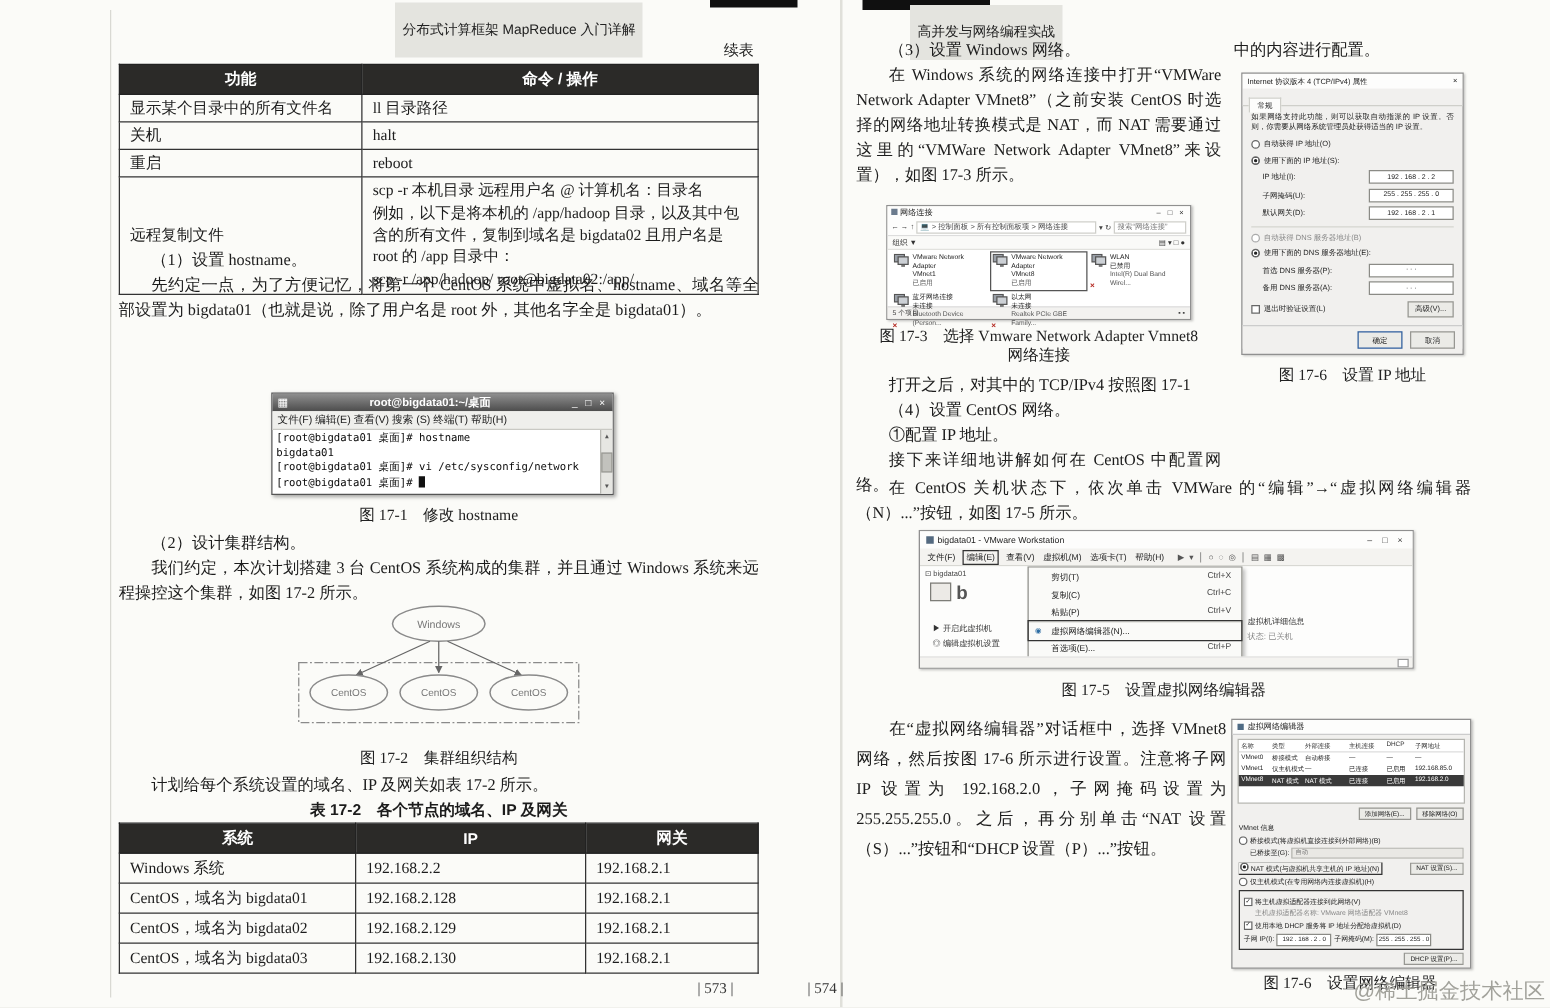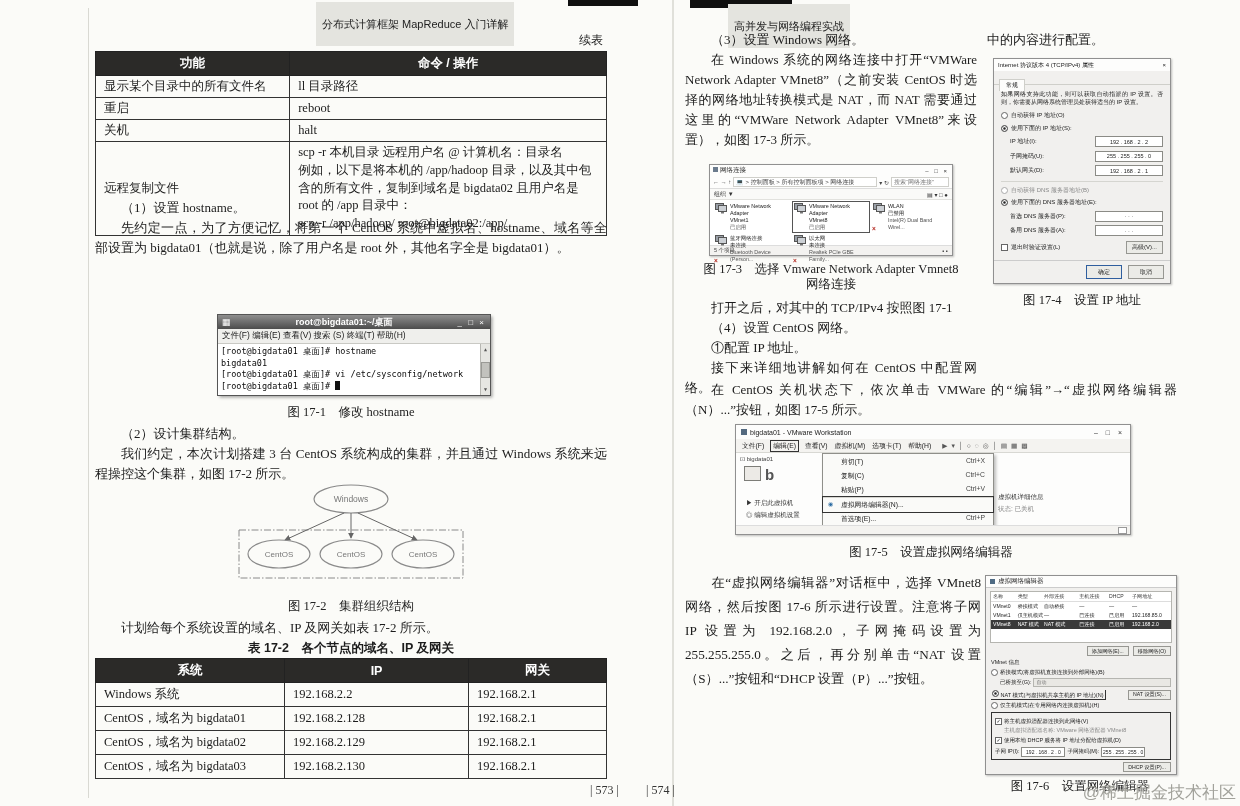"重启" tr { order: before "关机" -> after "关机" }
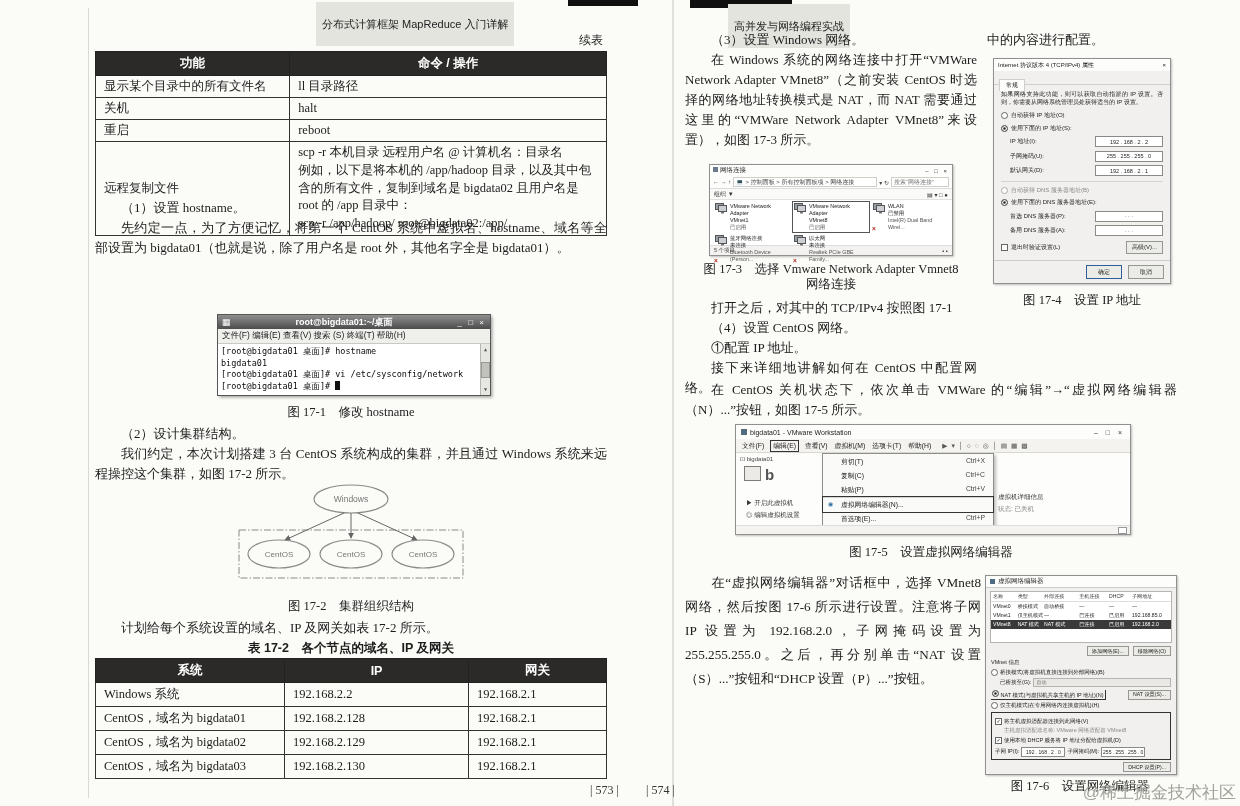"图 17-4 设置 IP 地址" div.caption { text: 17-4 -> 17-6 }
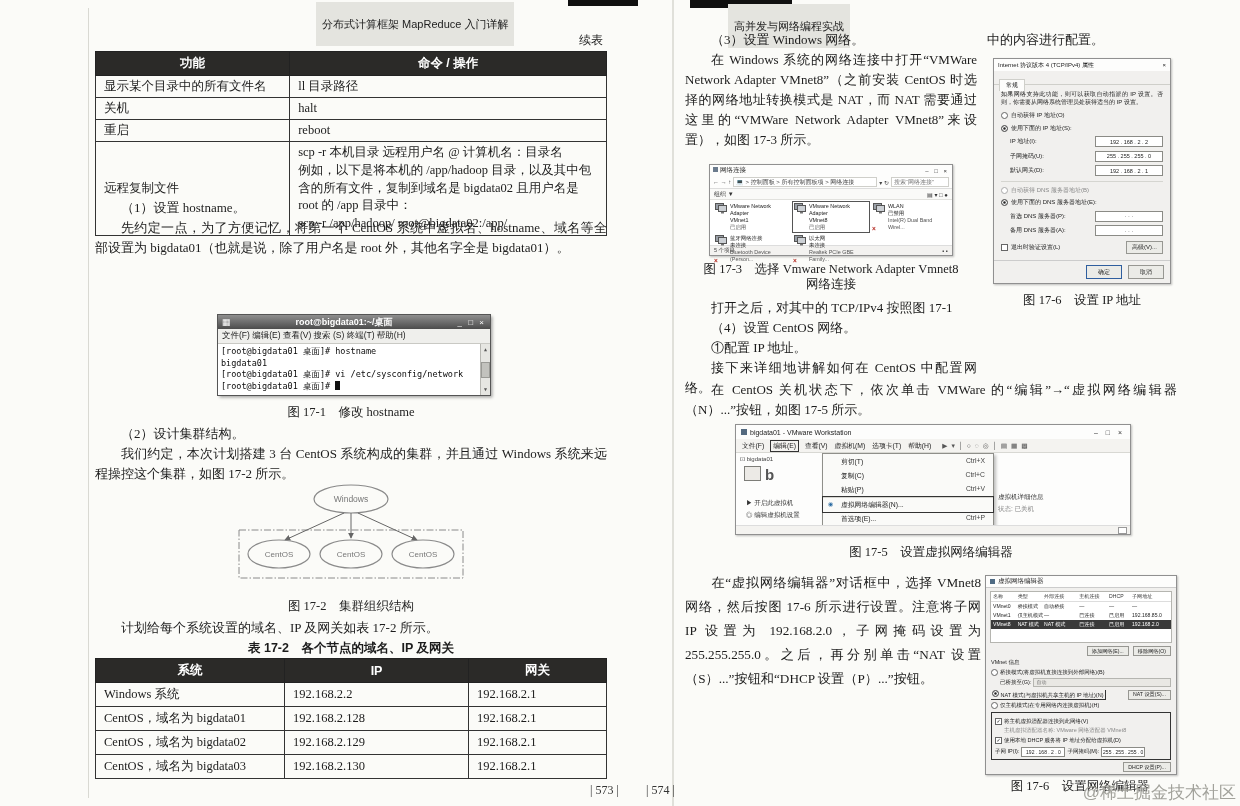"| 573 |" .pagenum-left { margin-left: 32px -> none }
